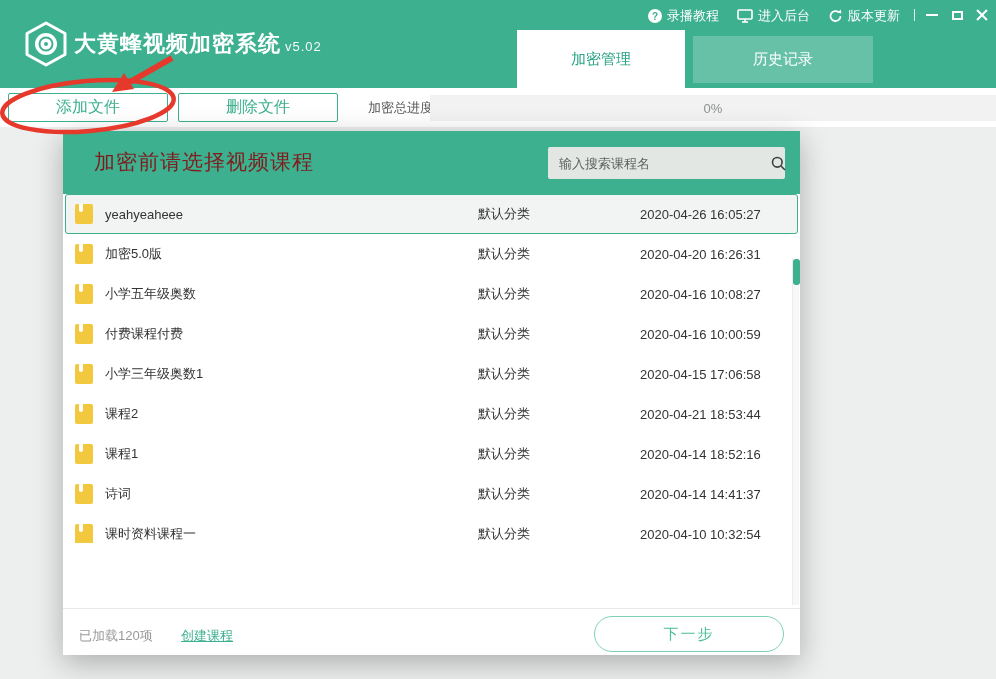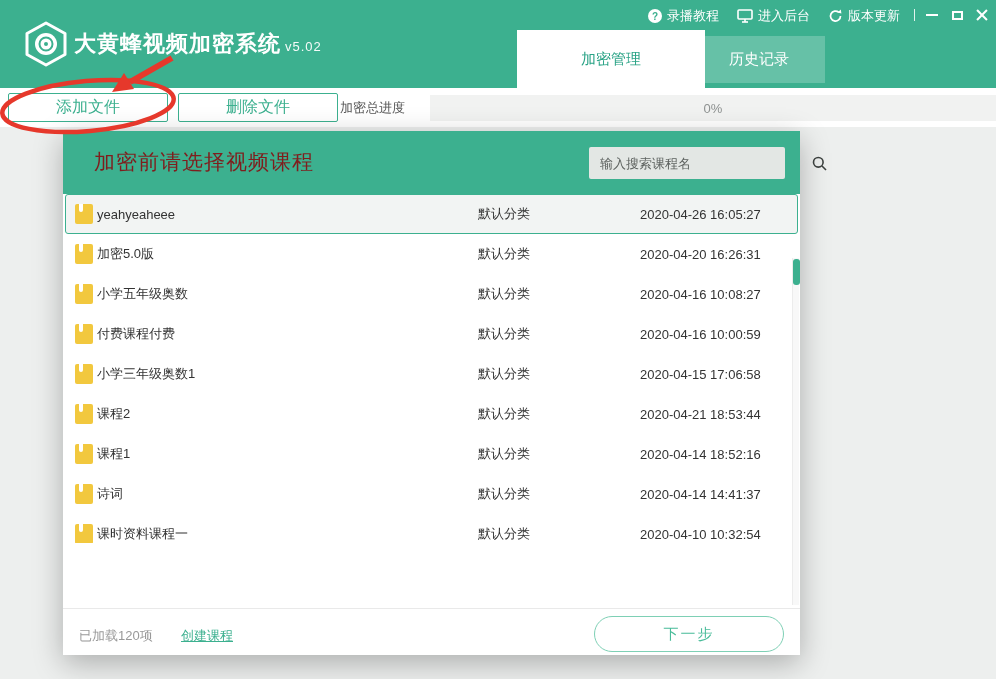"加密管理" .tab-active { width: 188px -> 168px }
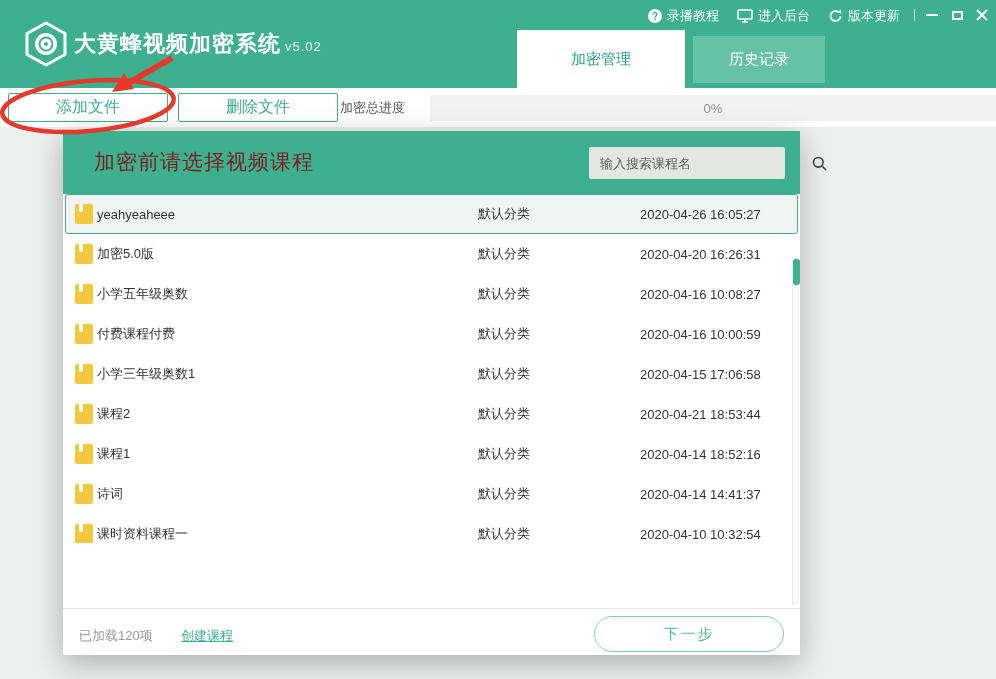"历史记录" .tab-inactive { width: 132px -> 180px }
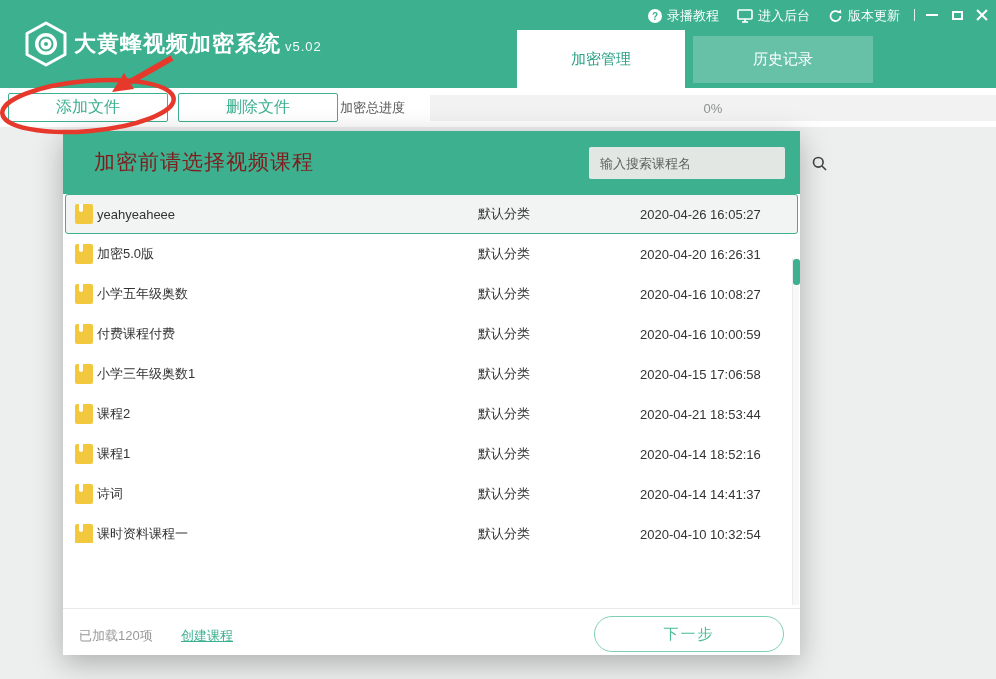"加密总进度" .progress-label { left: 340px -> 368px }
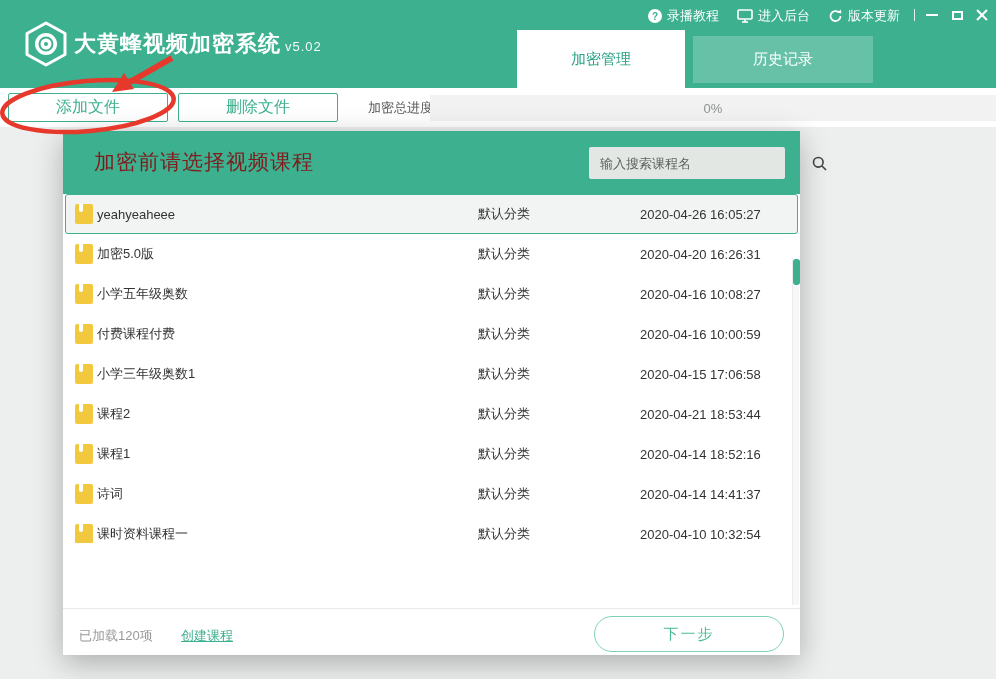"输入搜索课程名" .searchbox { width: 196px -> 237px }
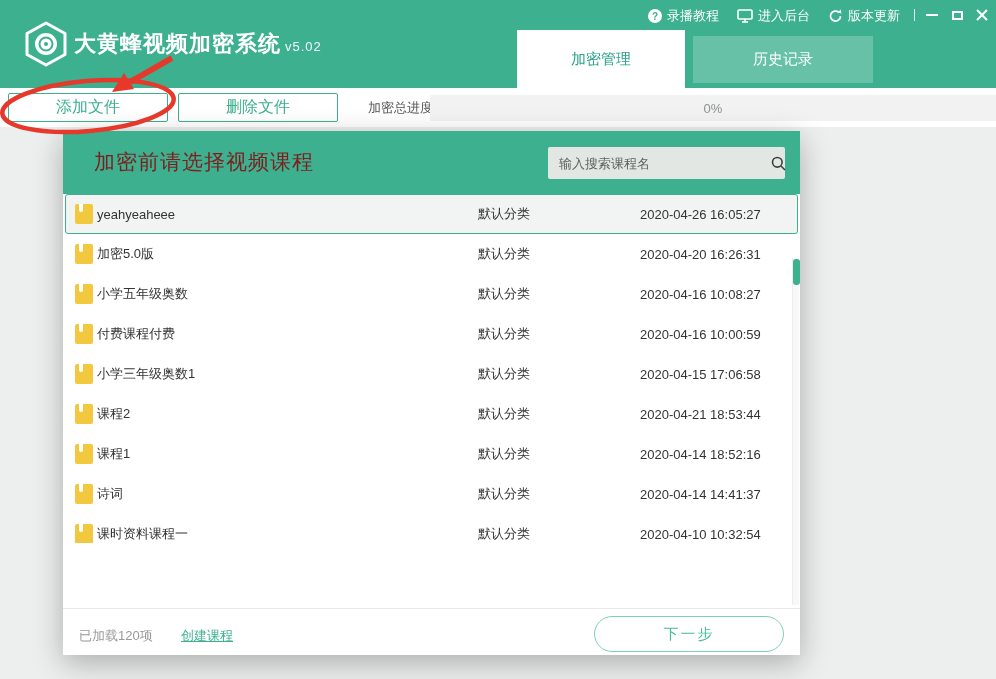"yeahyeaheee" .name { margin-left: 4px -> 12px }
